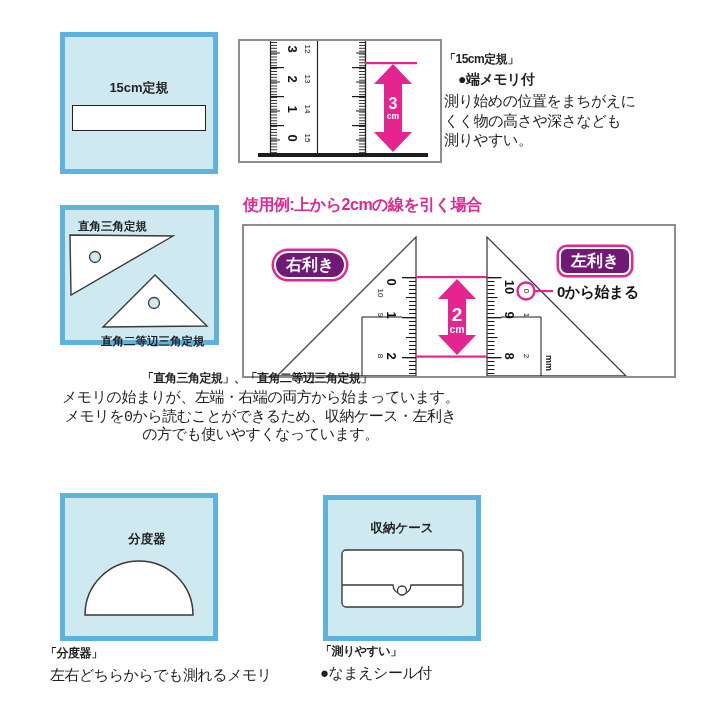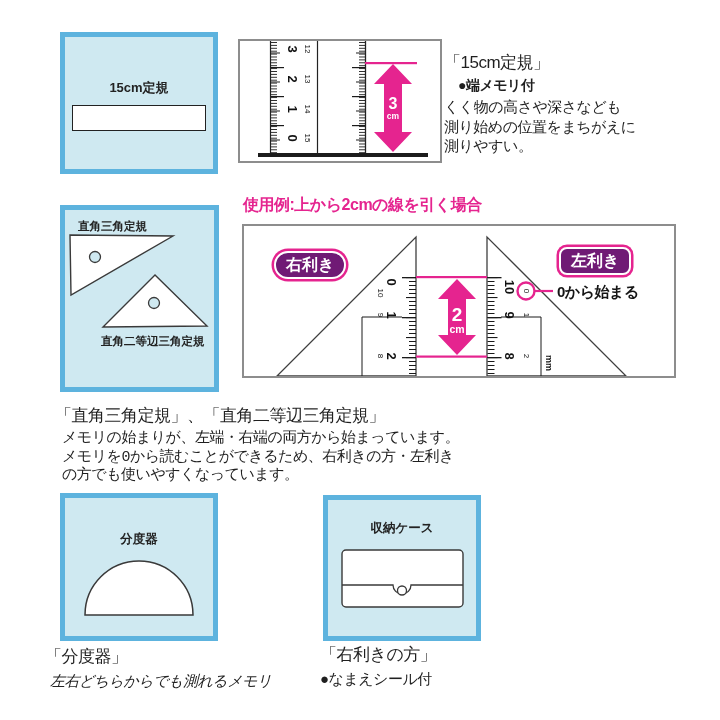"「15cm定規」" .tb-title { font-size: 17px -> 12px; font-weight: normal -> bold }
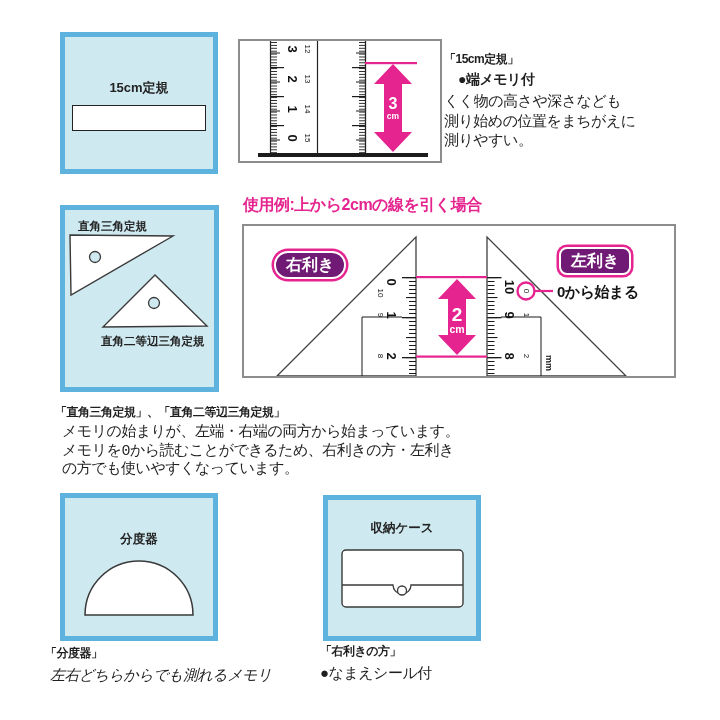"くく物の高さや深さなども" div.tb-line { order: before "測り始めの位置をまちがえに" -> after "測り始めの位置をまちがえに" }
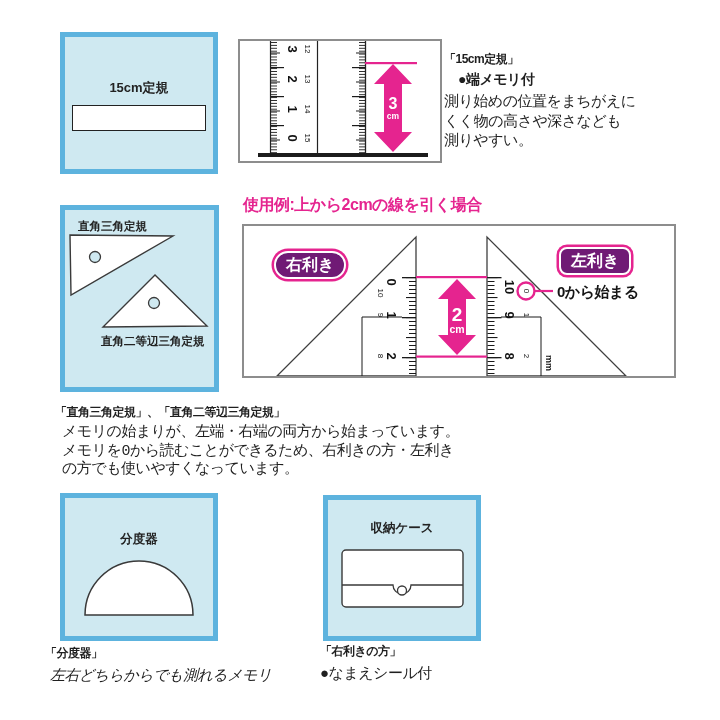"直角三角定規" #boxtri { height: 187px -> 140px }
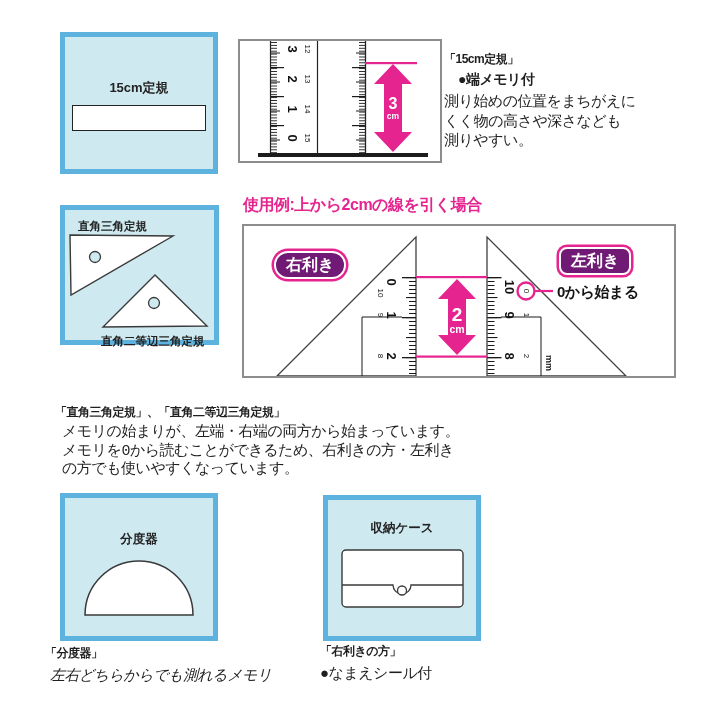"「直角三角定規」、「直角二等辺三角定規」" #sectri { text-align: none -> center; top: 404px -> 370px }
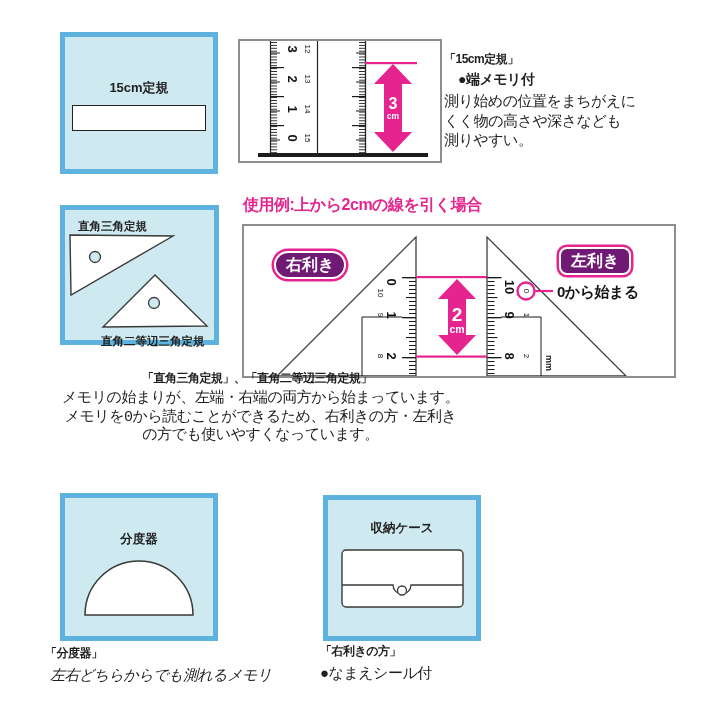"メモリを0から読むことができるため、右利きの方・左利き" div.tb-line { text: 右利きの方 -> 収納ケース }
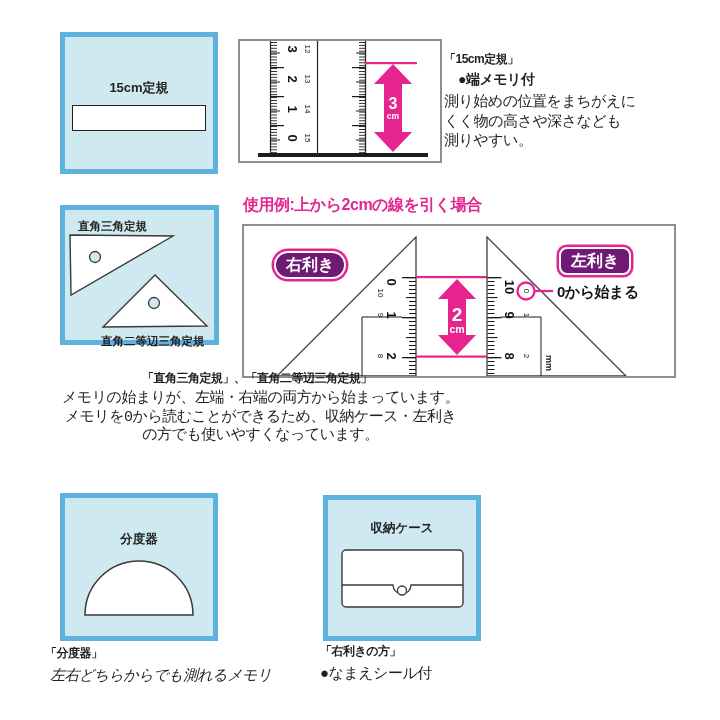"分度器" #boxprot { padding-left: none -> 8px }
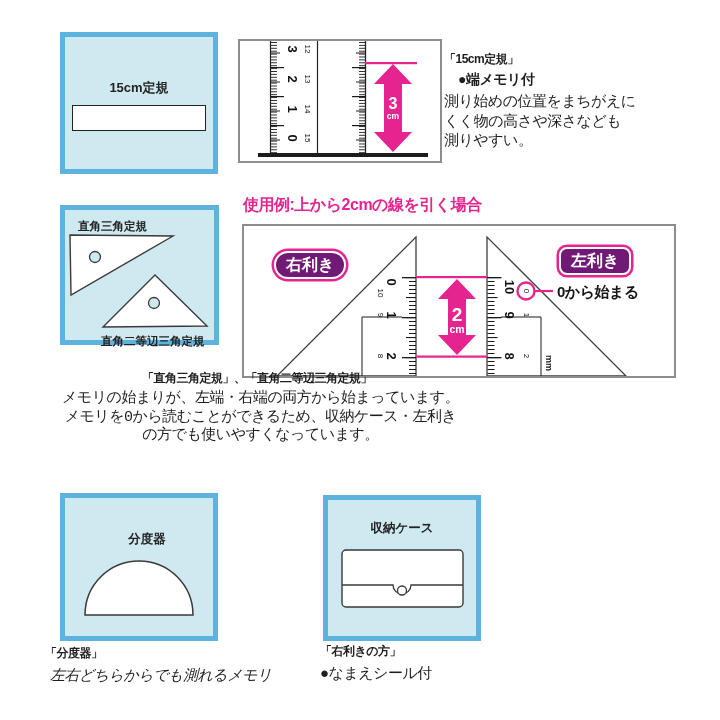"「右利きの方」" div.tb-title { text: 右利きの方 -> 測りやすい }
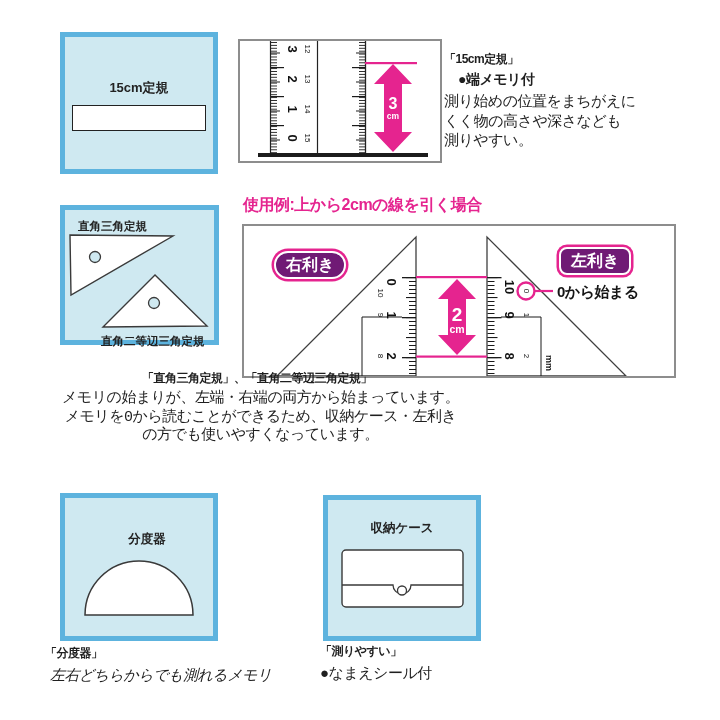"左右どちらからでも測れるメモリ" #secprot .tb-line { font-style: italic -> none }
